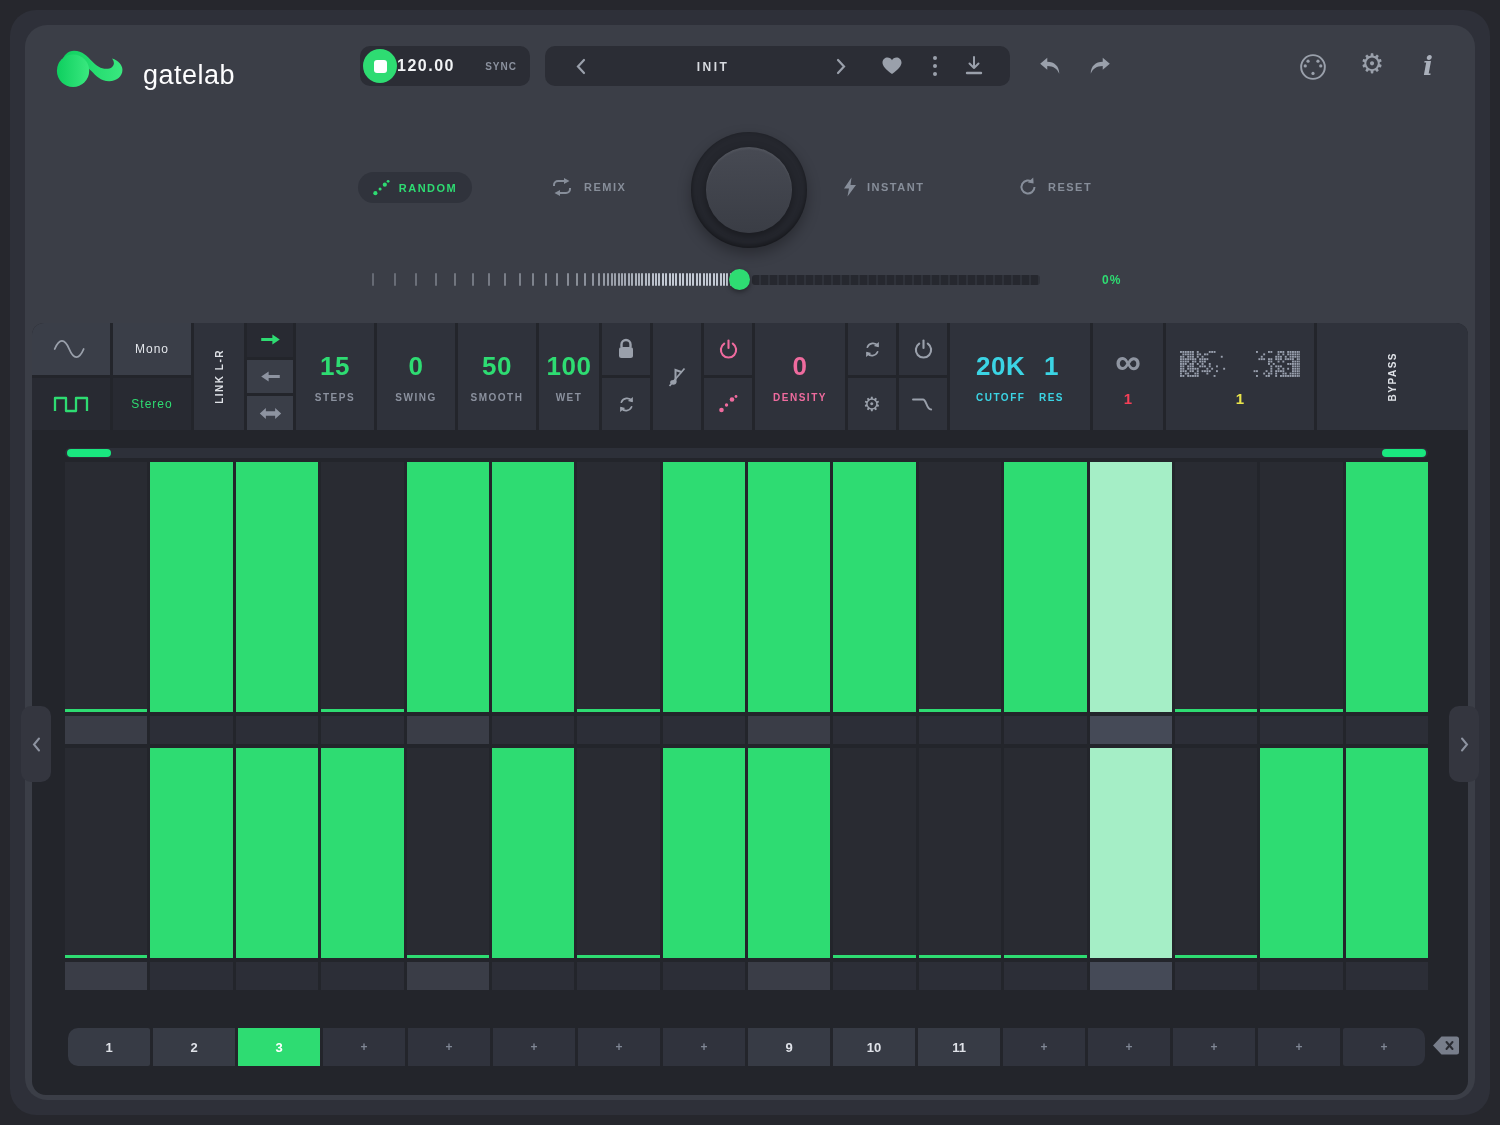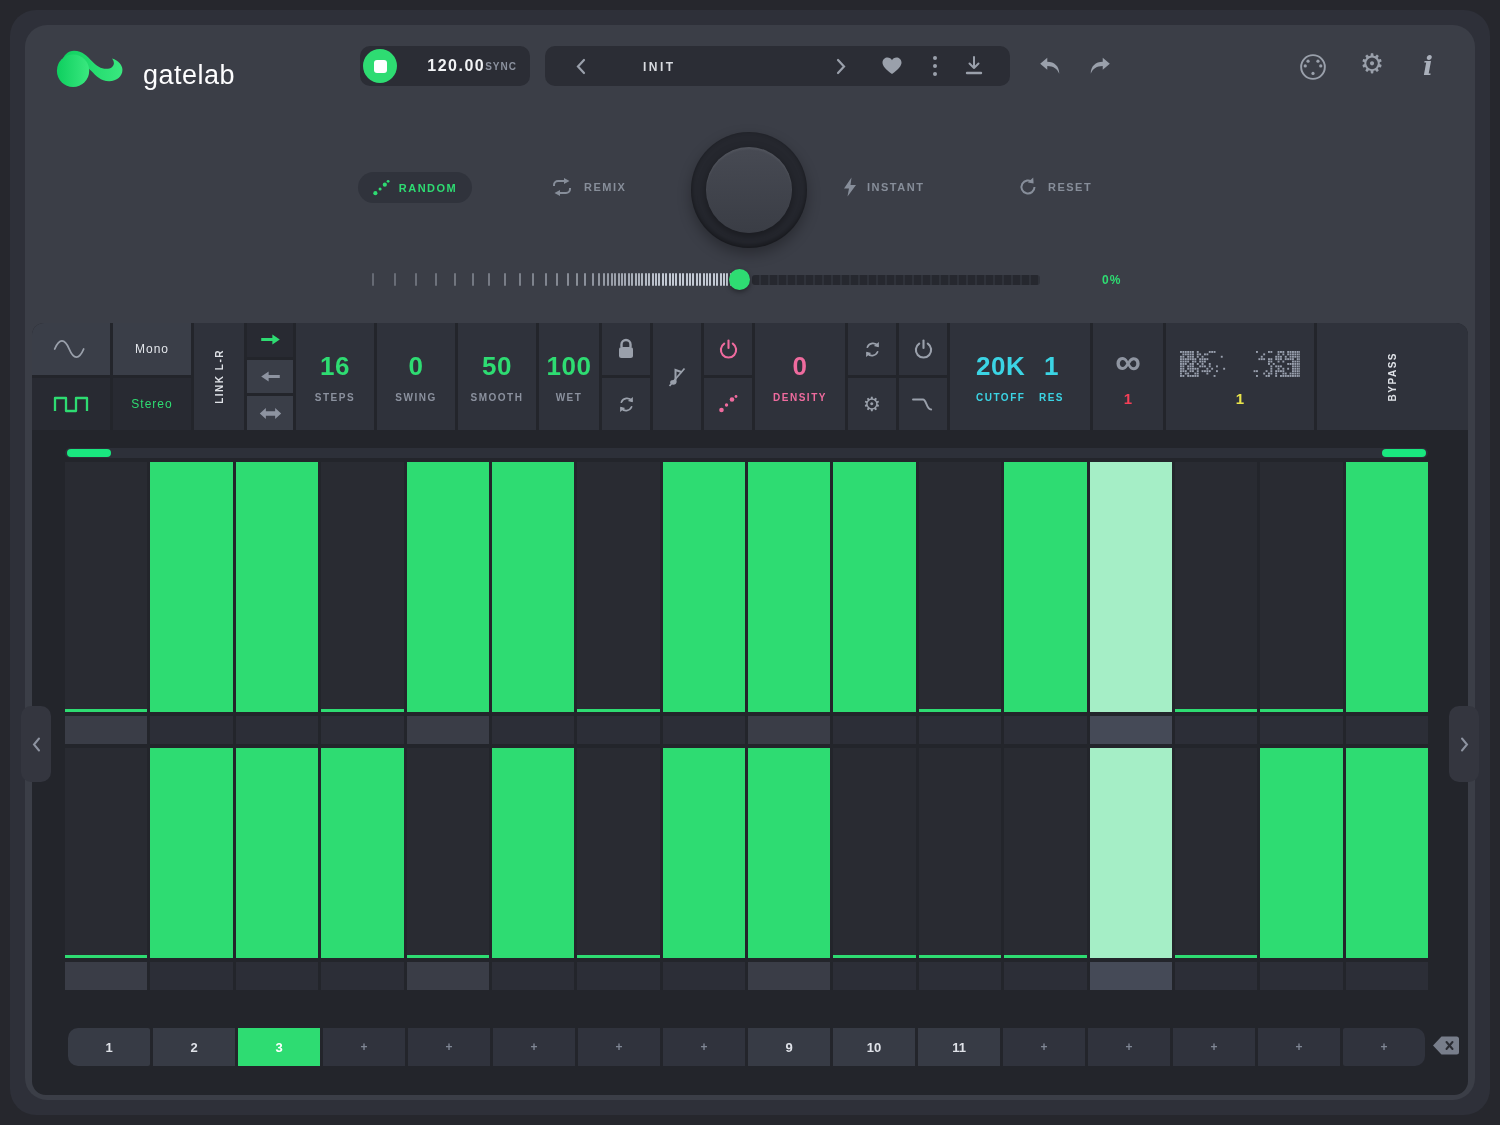"120.00" .bpm { text-align: right -> left }
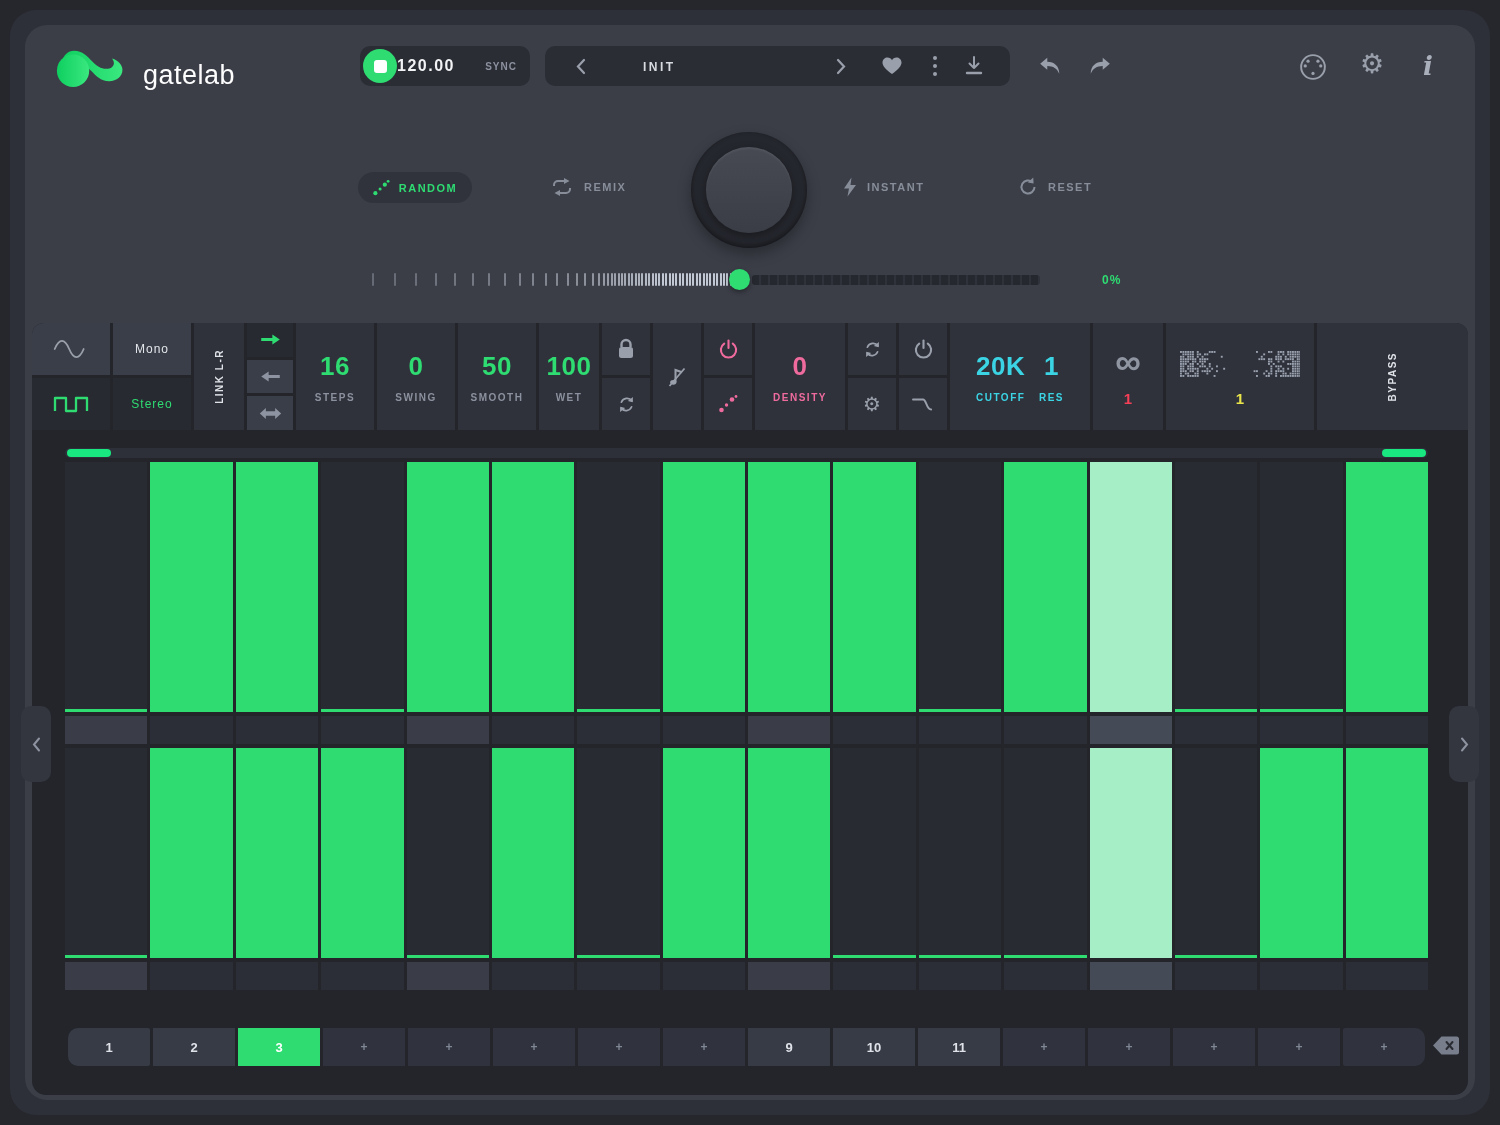"INIT" .preset-name { text-align: left -> center }
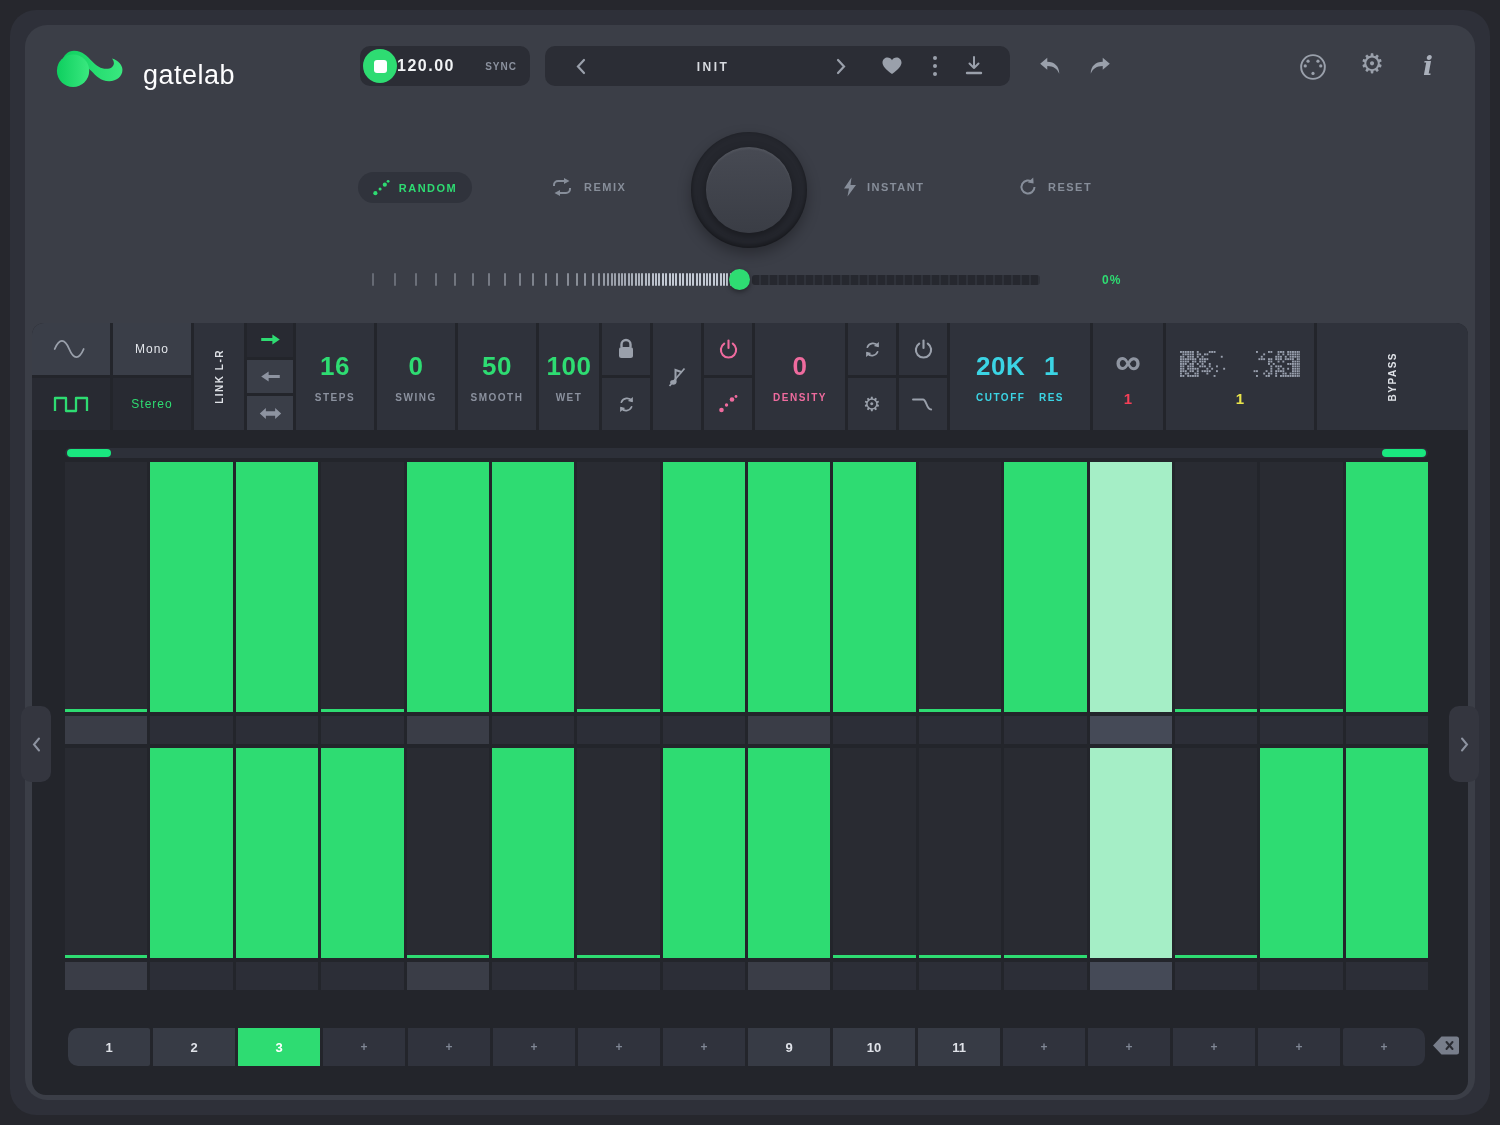"16" span.vbig { text: 16 -> 15 }
